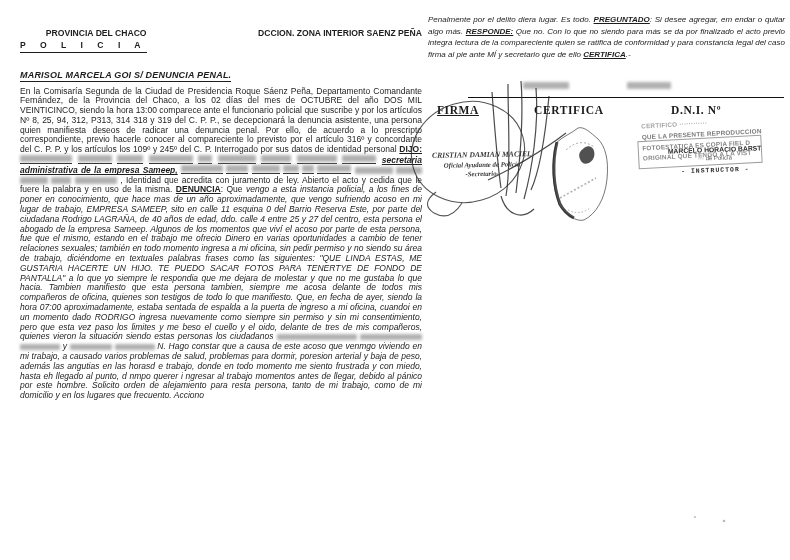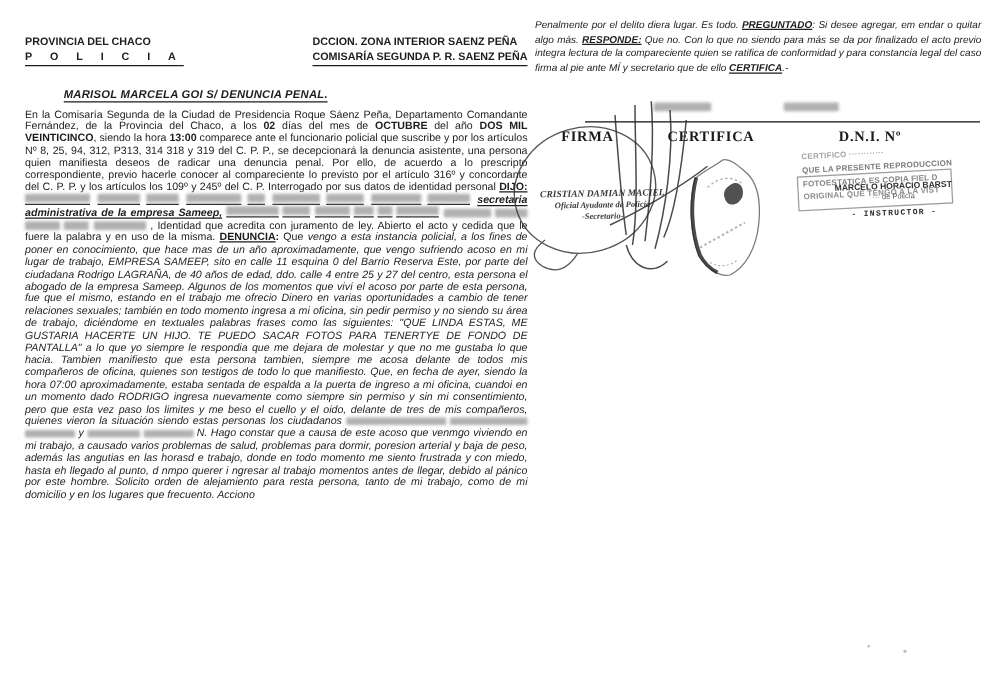"PROVINCIA DEL CHACO" .hdr .blk { text-align: none -> right }
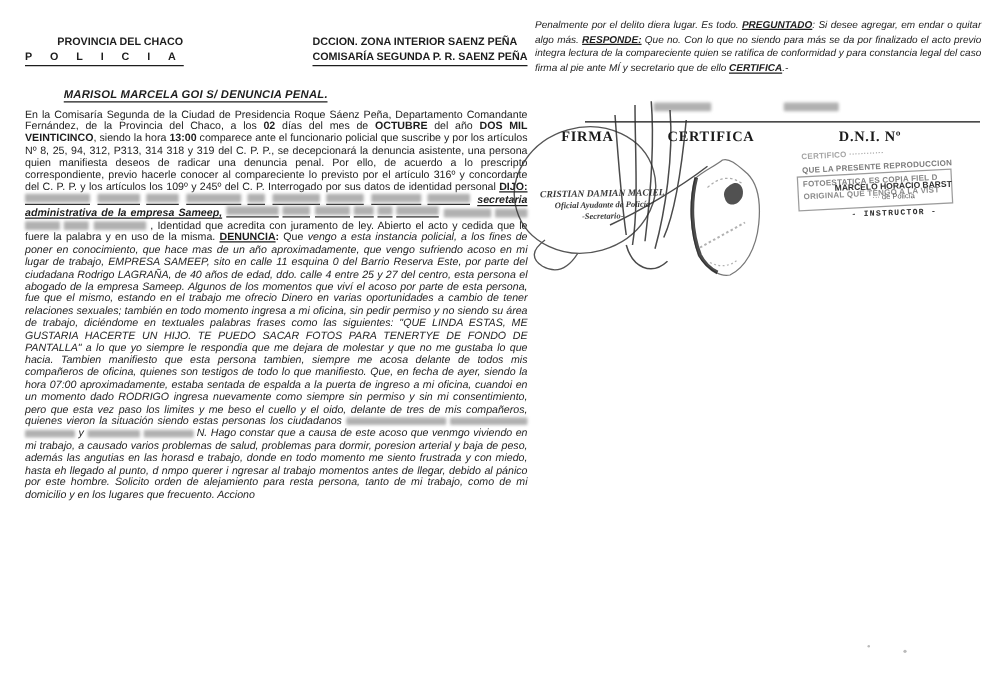"COMISARÍA SEGUNDA P. R. SAENZ" div { html: <div><span>COMISARÍA SEGUNDA P. R. SAENZ PEÑA</span></div> -> none }
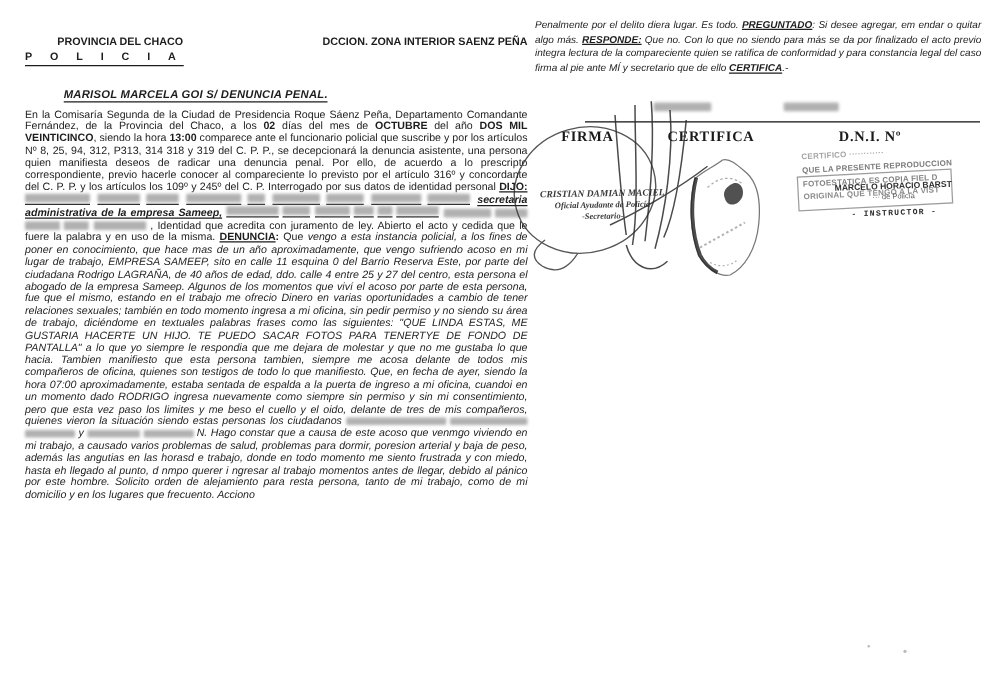"MARISOL MARCELA GOI S/ DENUNCIA" .subject span { margin-left: 31px -> none }
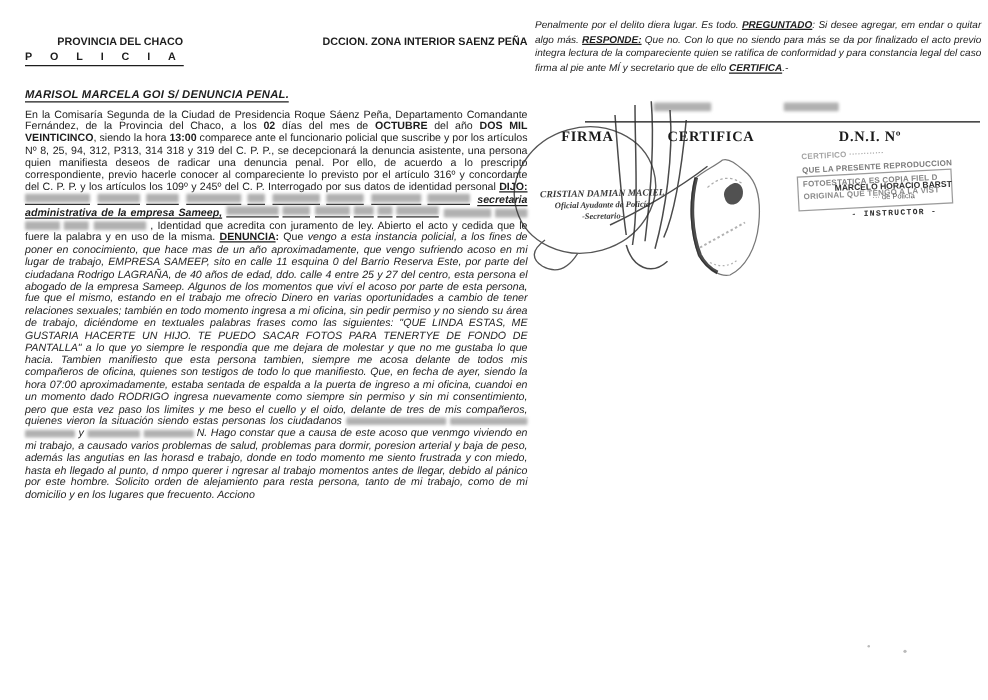"02" .s-b { font-weight: bold -> normal }
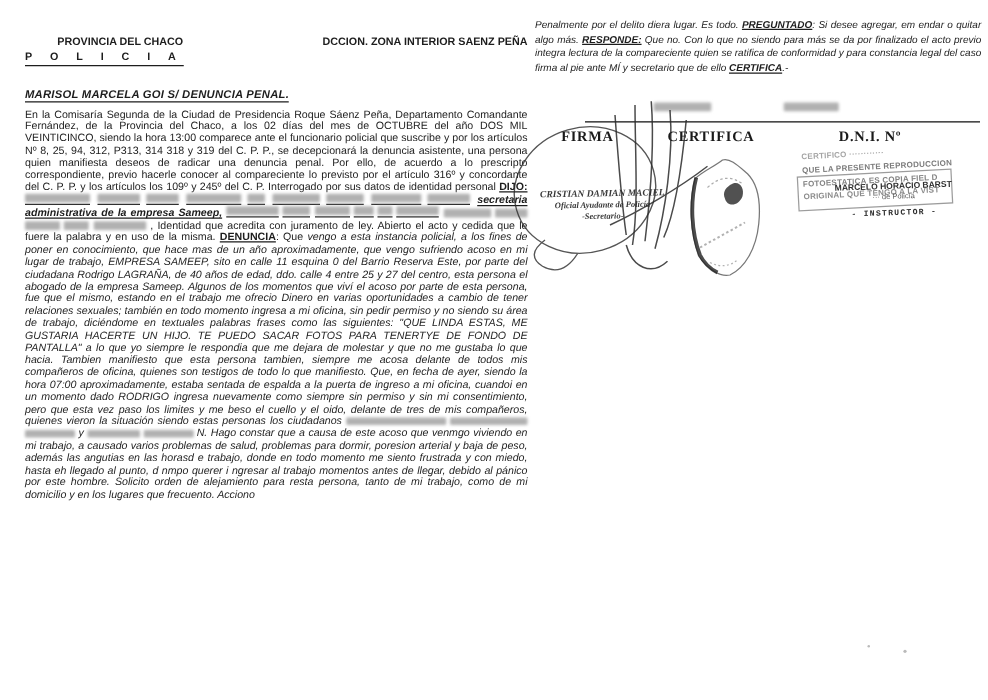"FIRMA" .lab-firma { left: 21px -> 9px; text-decoration: none -> underline }
